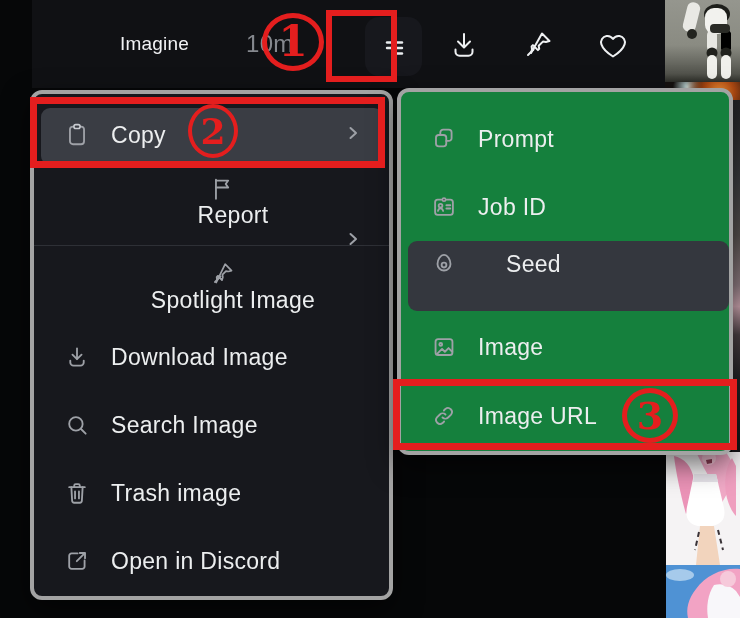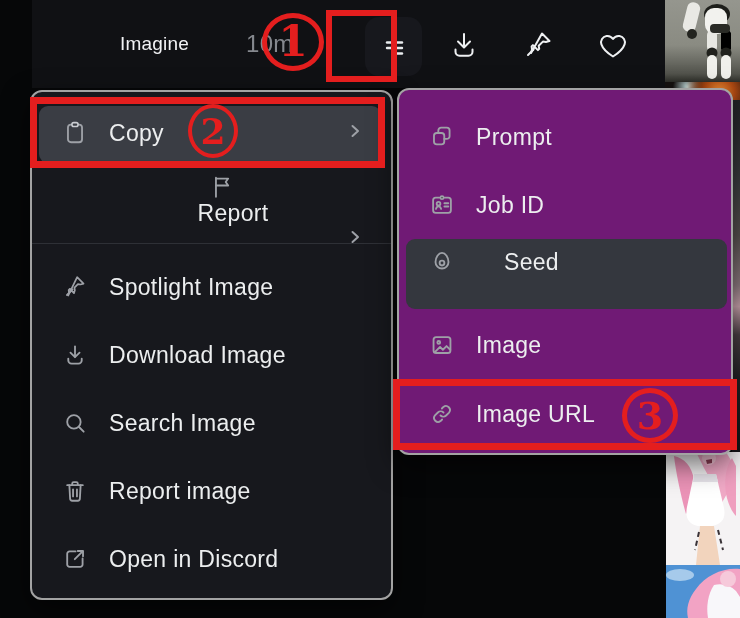"Copy" .panel { border: 2px solid #a3a3a3 -> 4px solid #a3a3a3 }
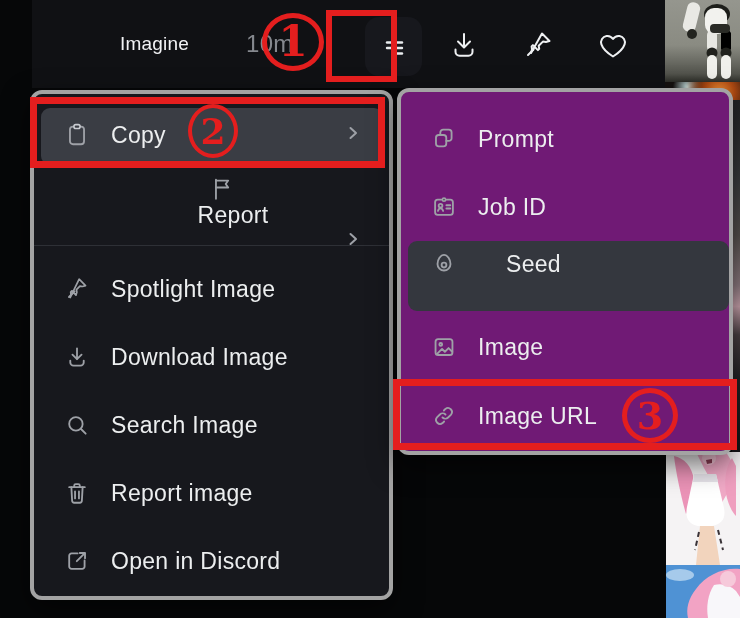"Prompt" .sub-panel { background: #701a75 -> #15803d }
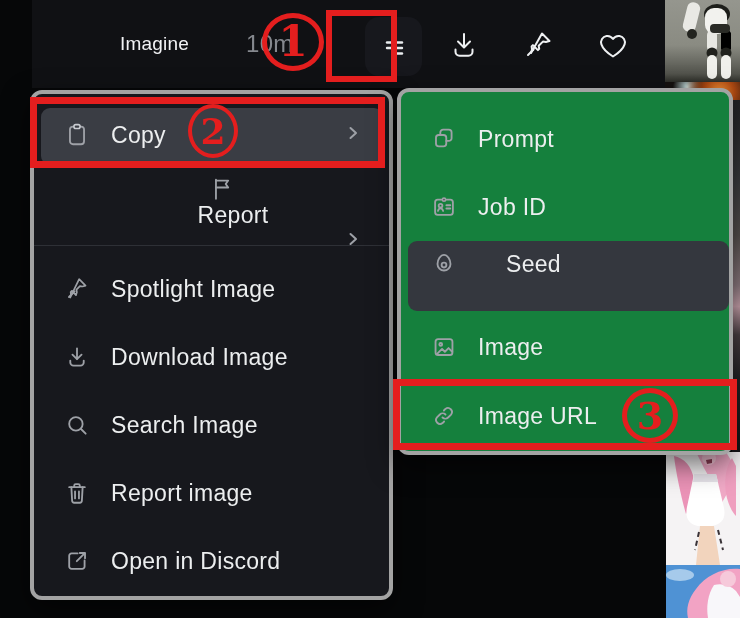"Spotlight Image" div.mrow { flex-direction: none -> column }
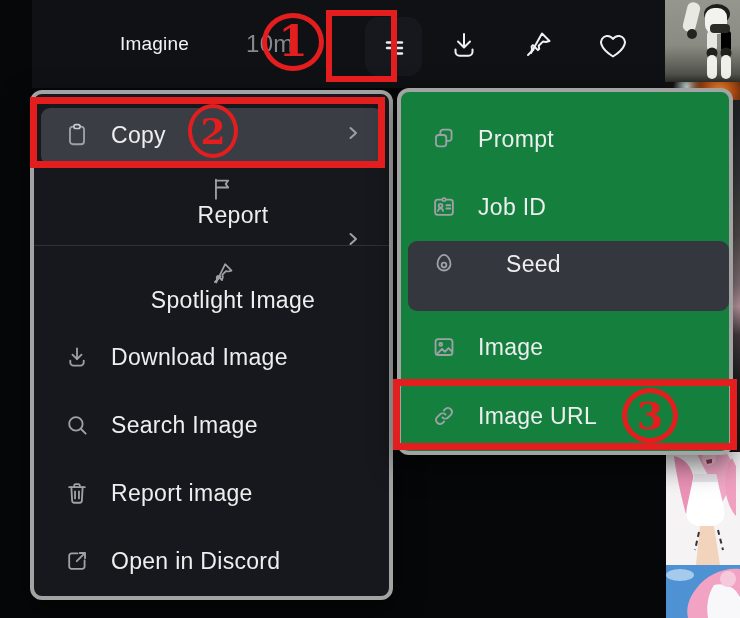"Report image" span.lbl { text: Report -> Trash }
